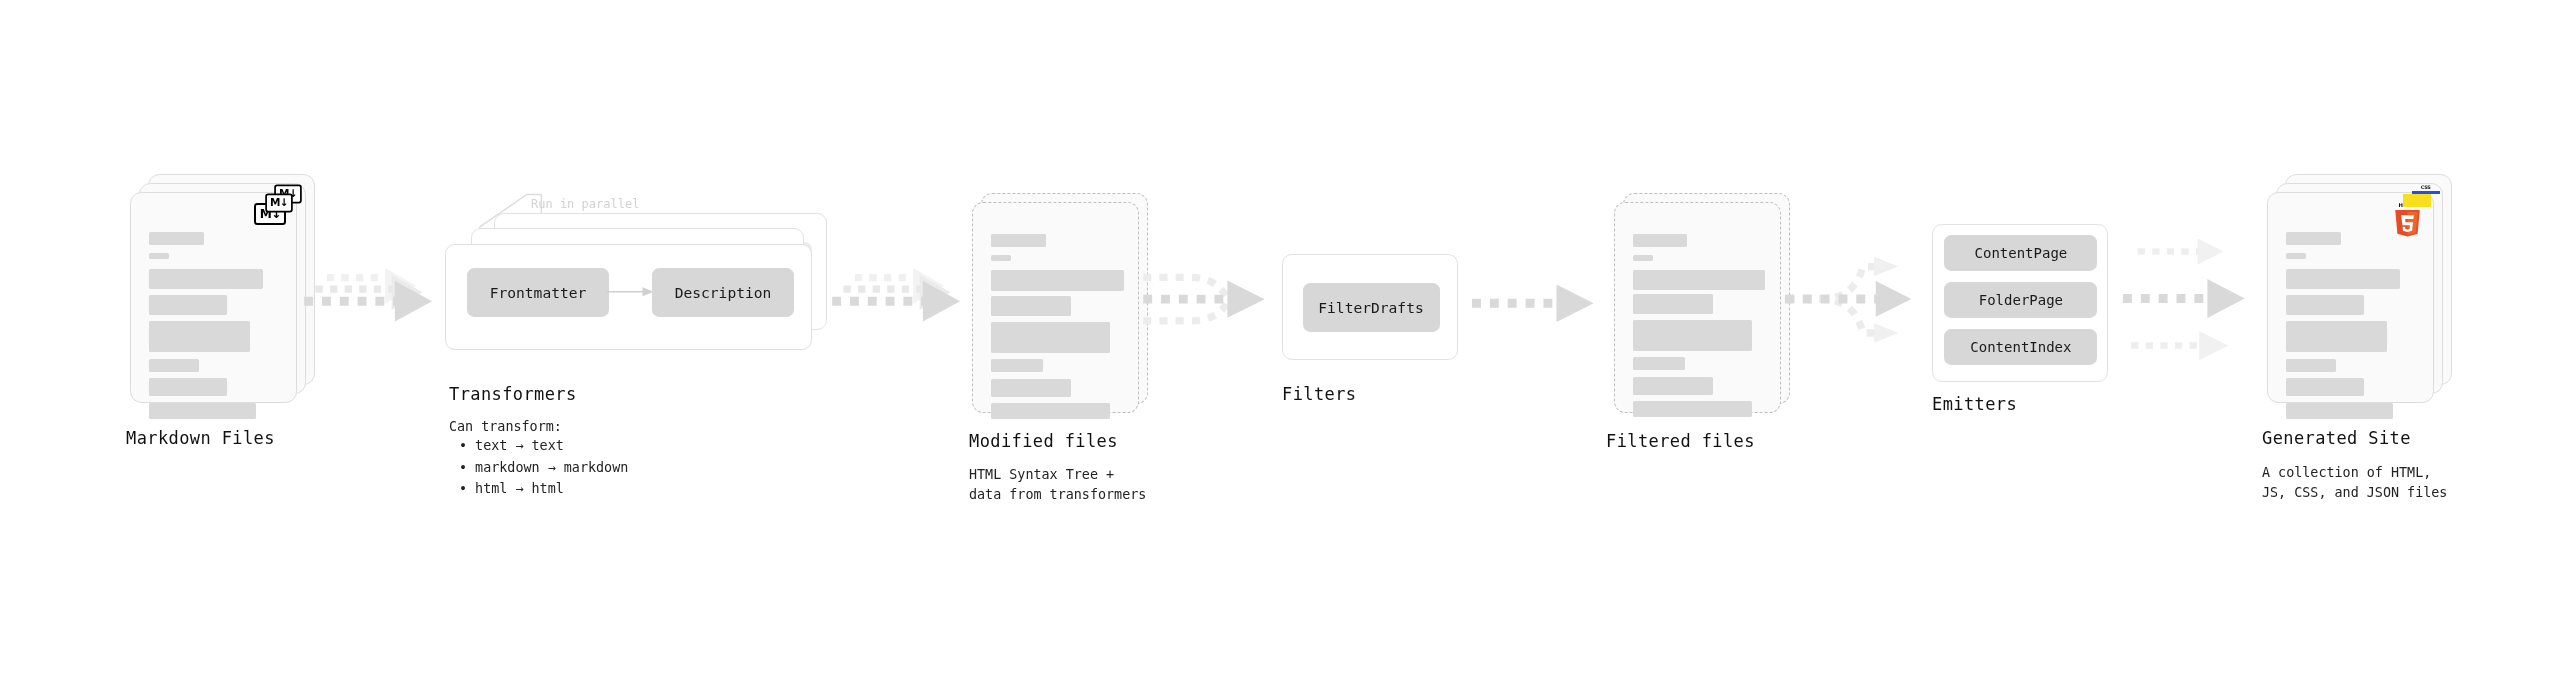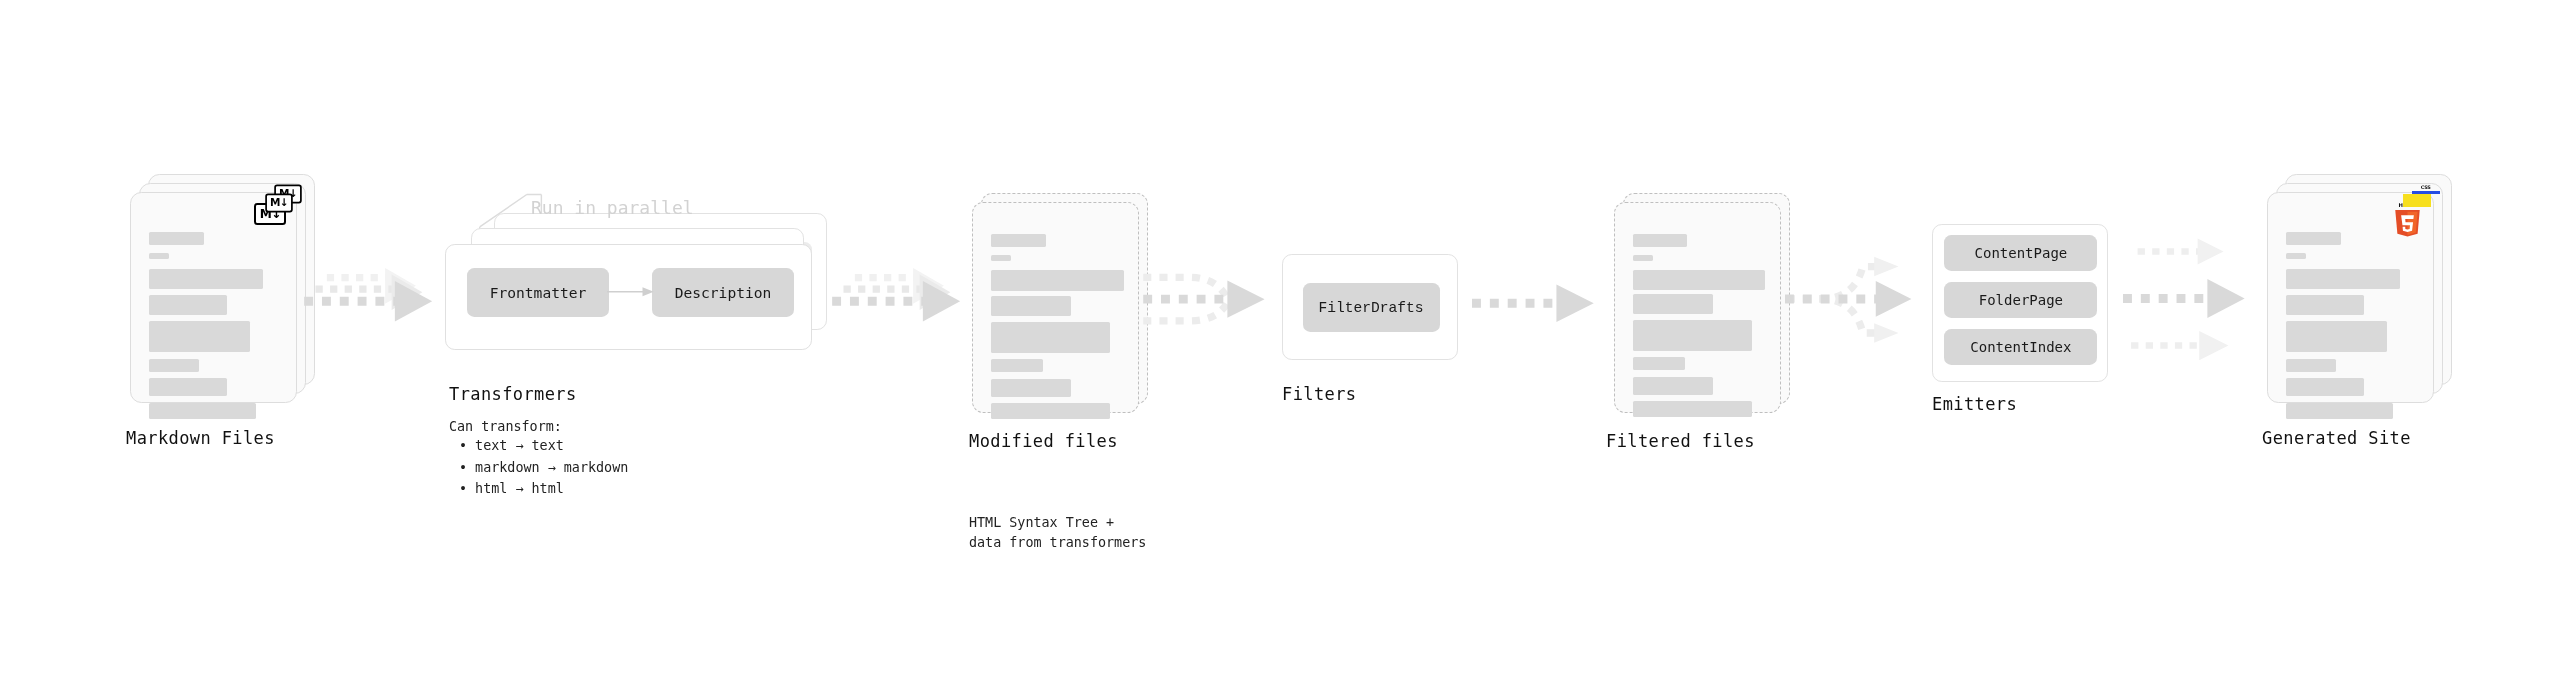"Run in parallel" .note { font-size: 18px -> 12px }
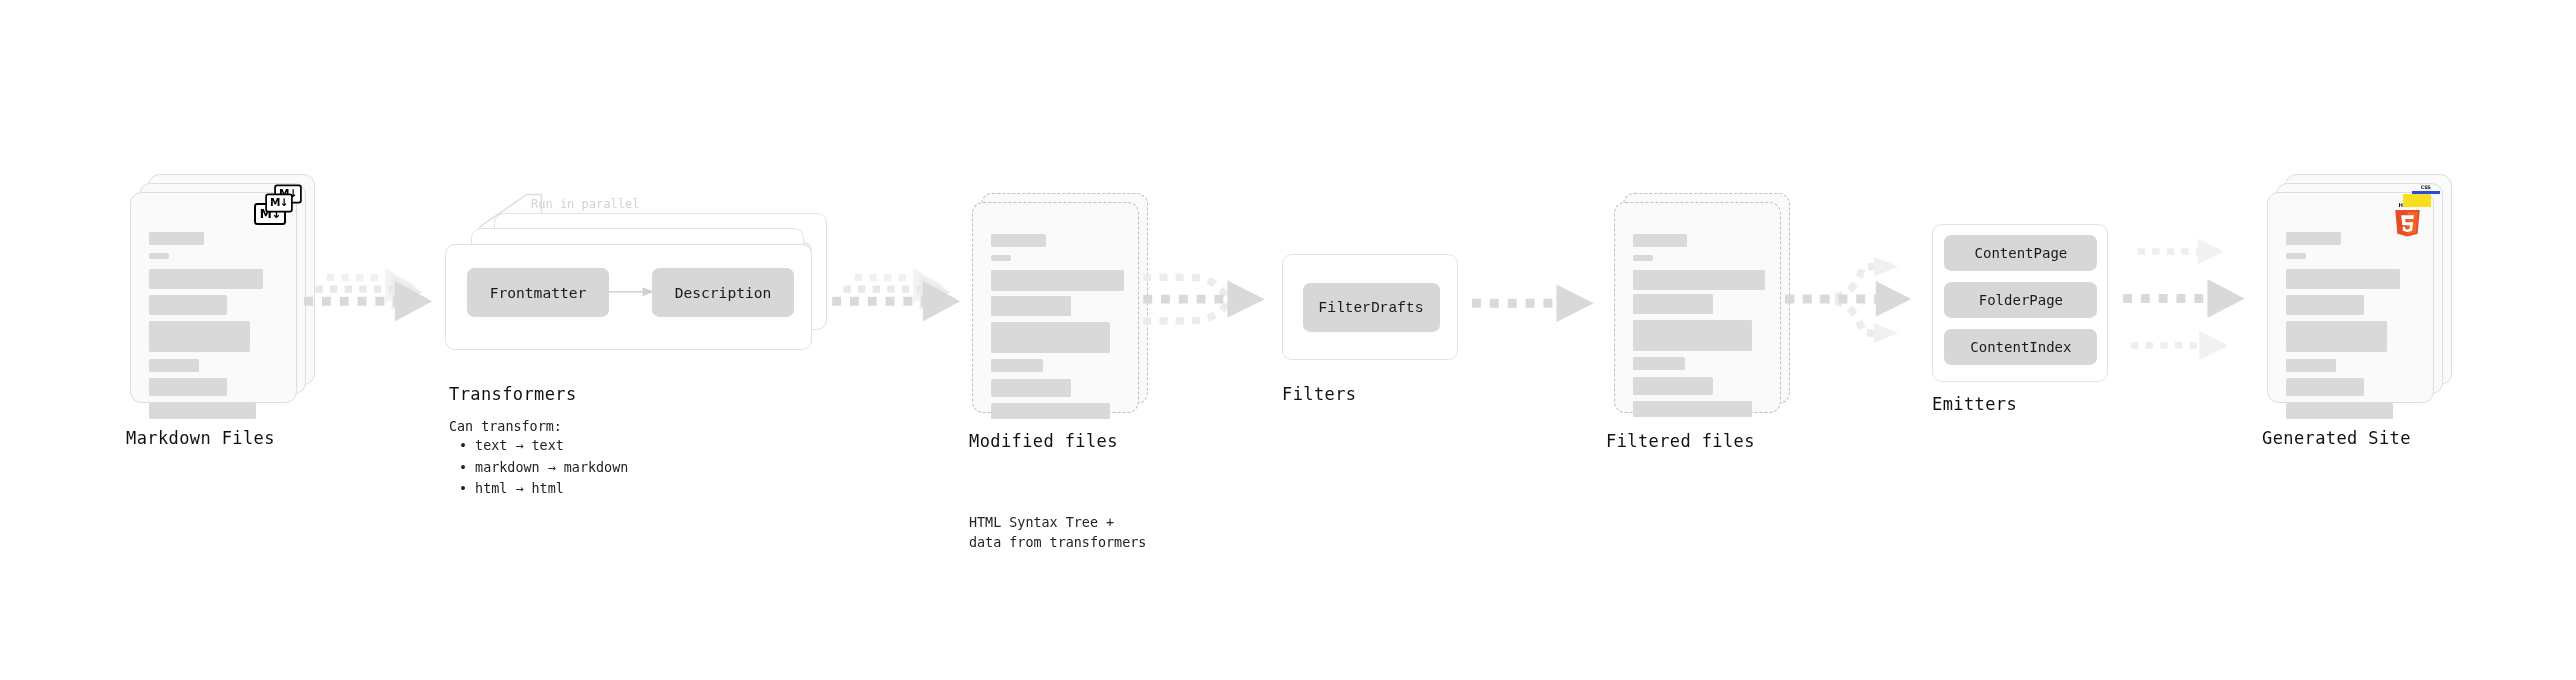"FilterDrafts" div.chip { font-family: Liberation Mono, monospace -> none }
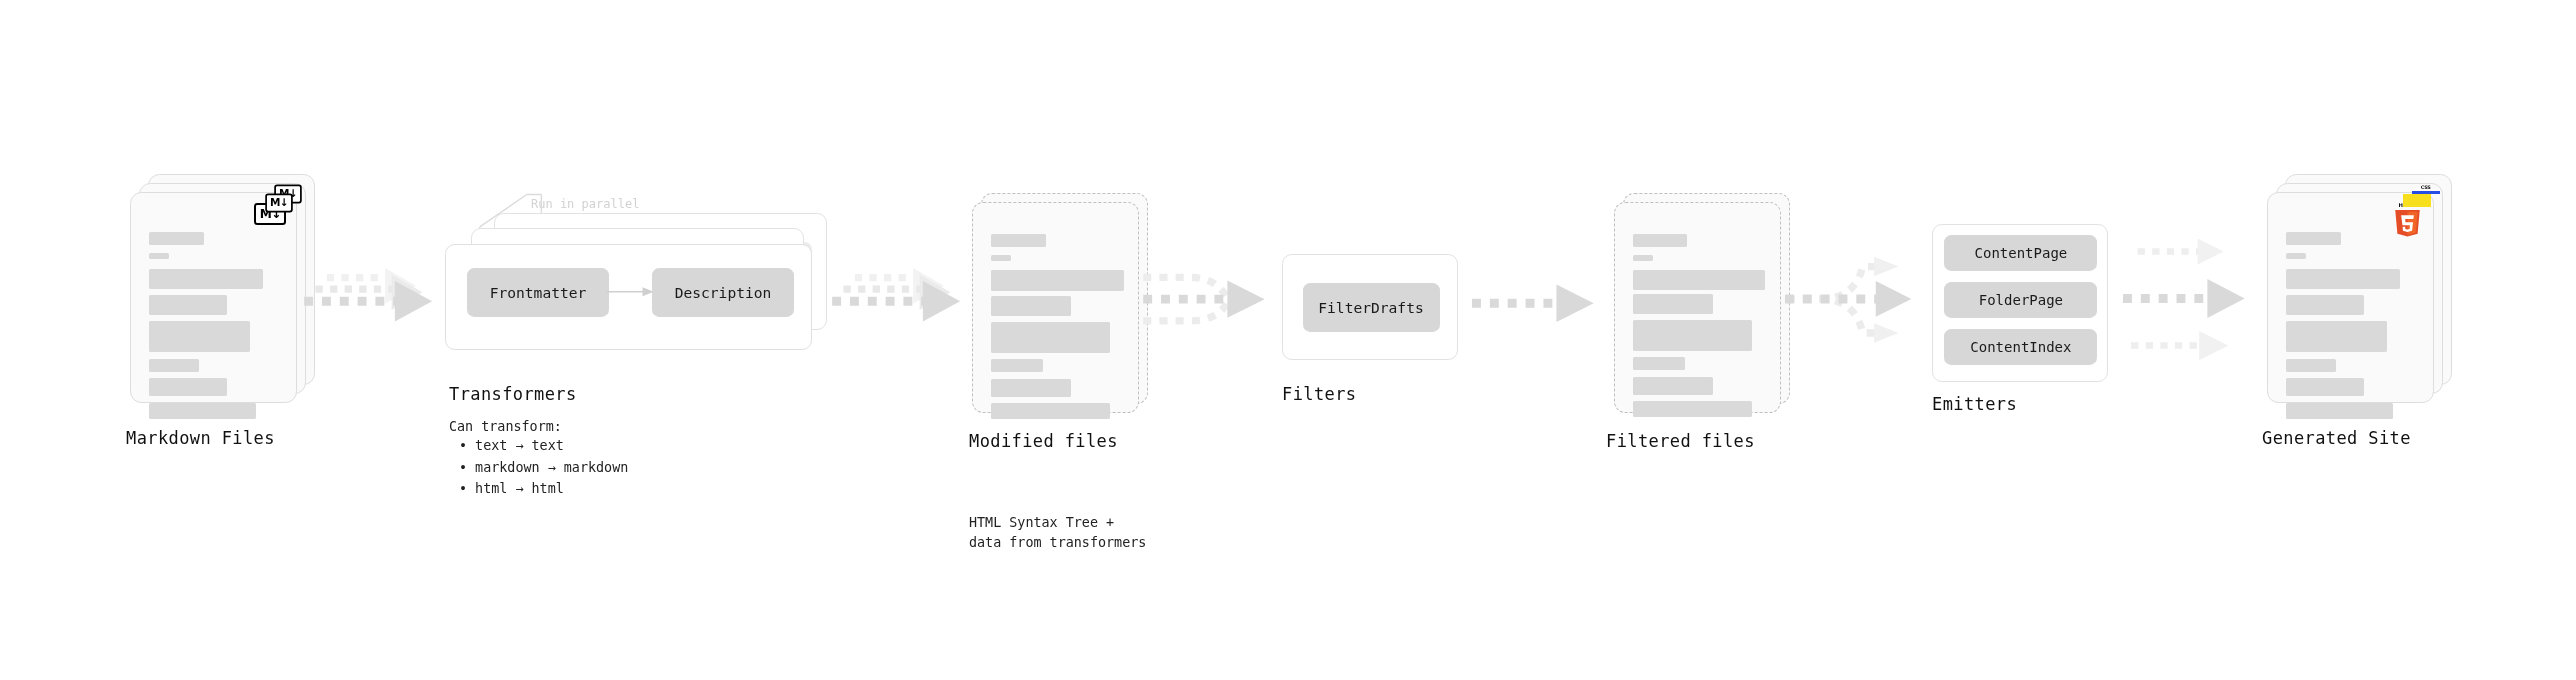"HTML Syntax Tree +" div.sub { margin-top: 48px -> none }
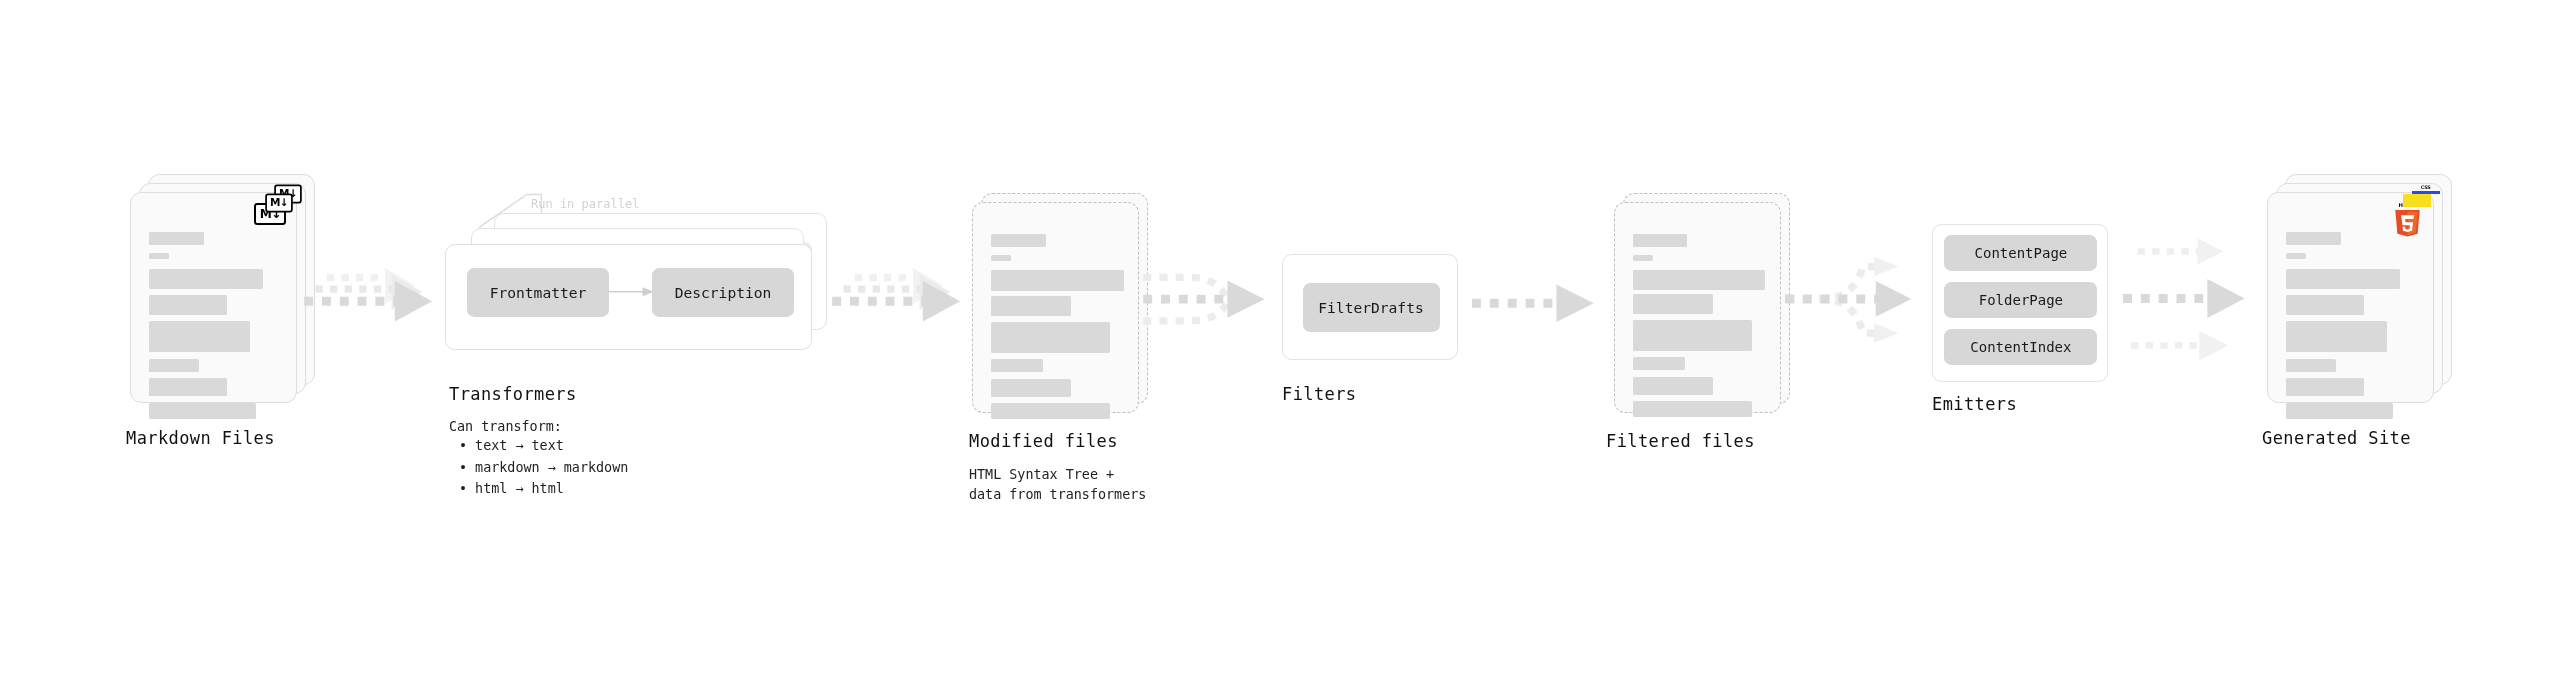"A collection of HTML," div.sub { html: none -> <div>A collection of HTML, JS, CSS, and JSON files</div> }
